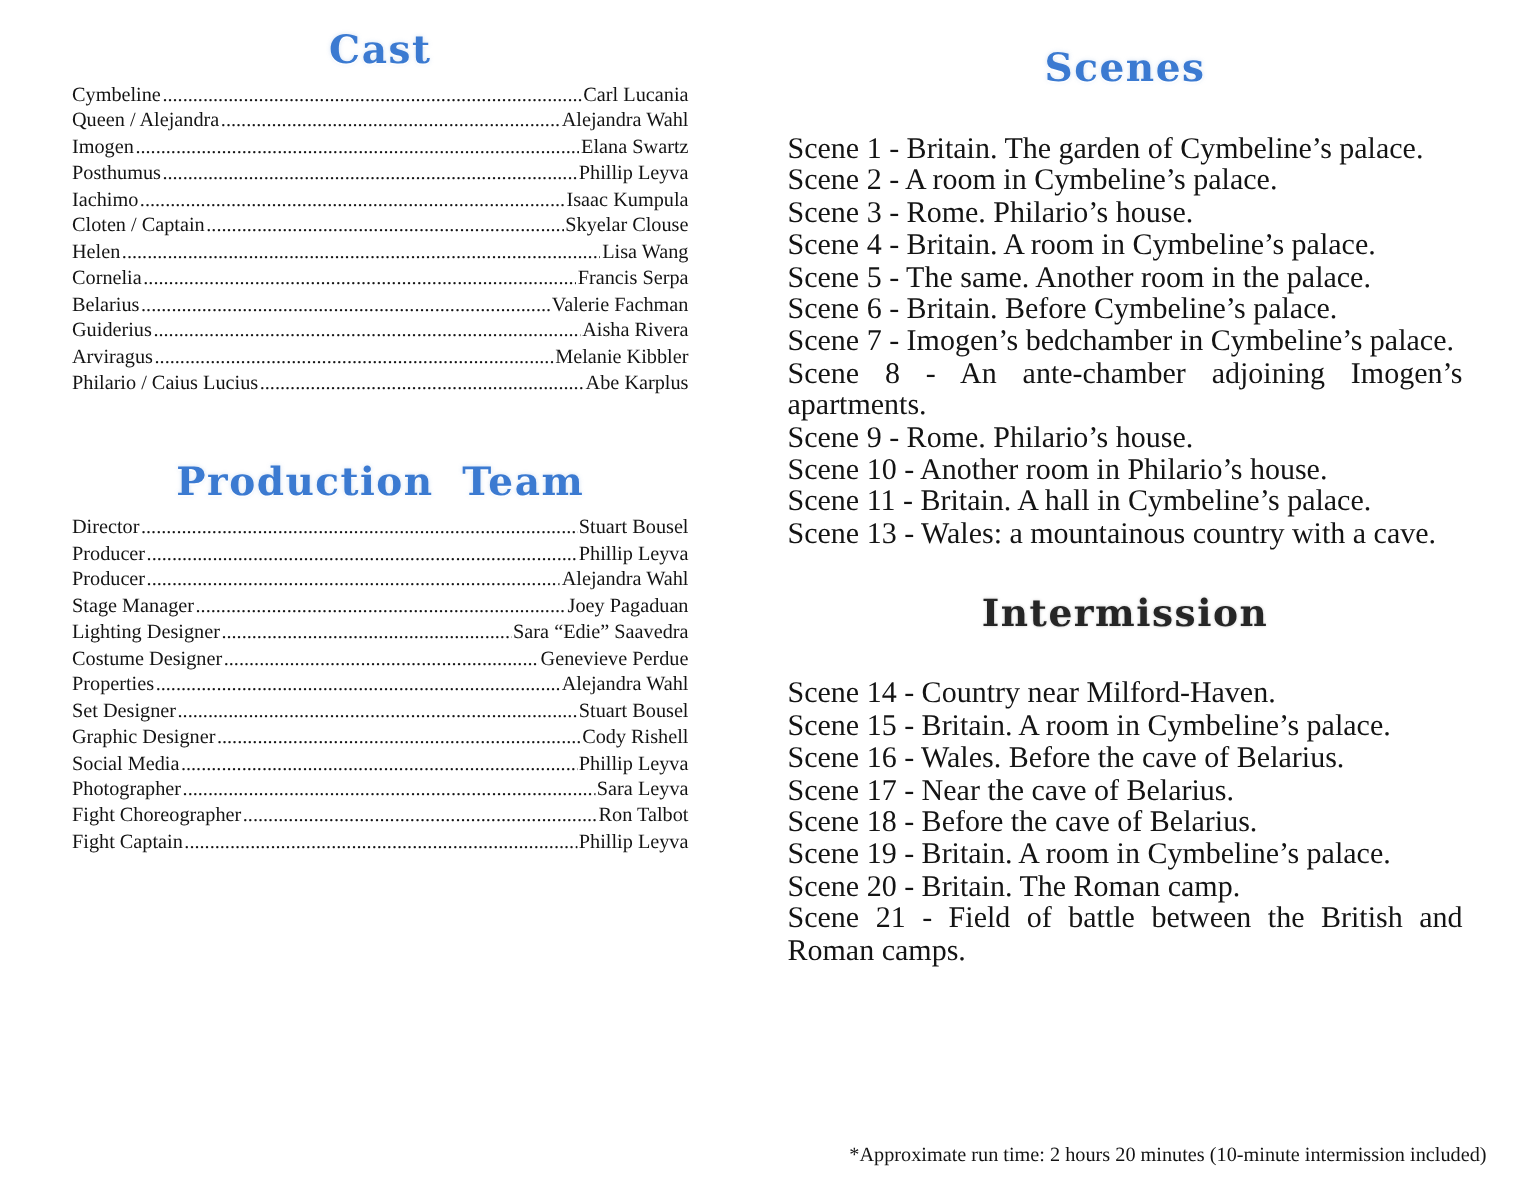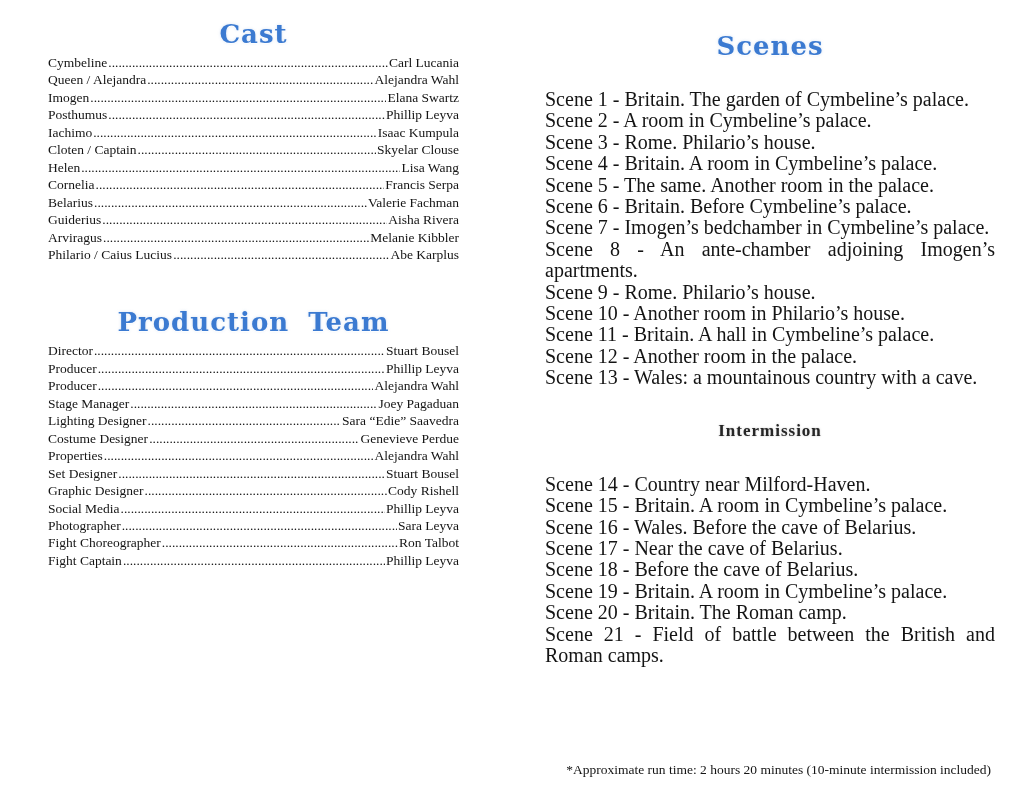"Scenes" .col-right { left: 545px -> 525px }
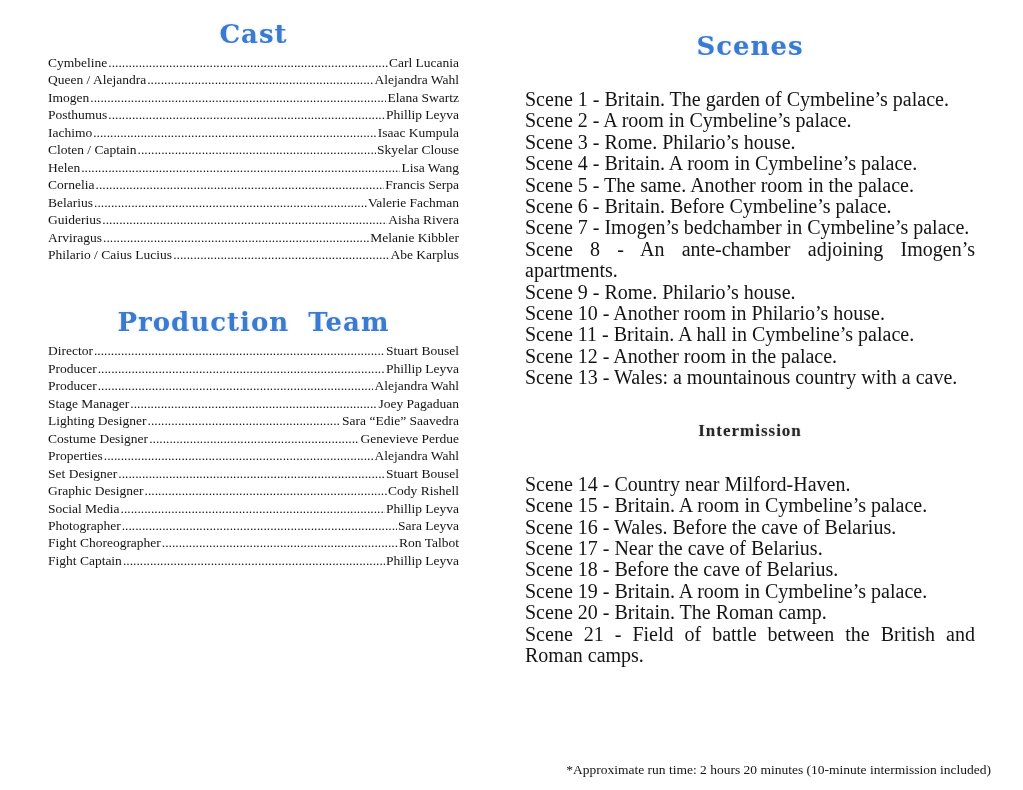"Scene 12 - Another room" div.scene-item { html: <div>Scene 12 - Another room in the palace.</div> -> none }
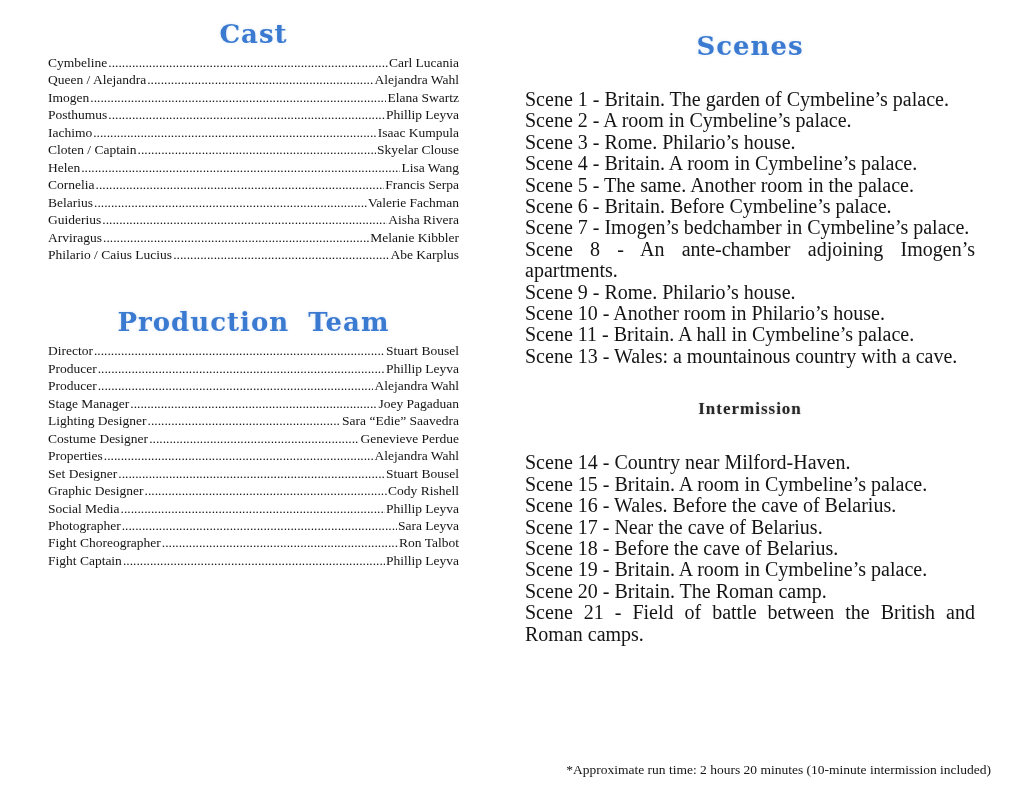"Intermission" .heading.dark { font-family: Liberation Serif, serif -> none; font-size: 17px -> 25px }
